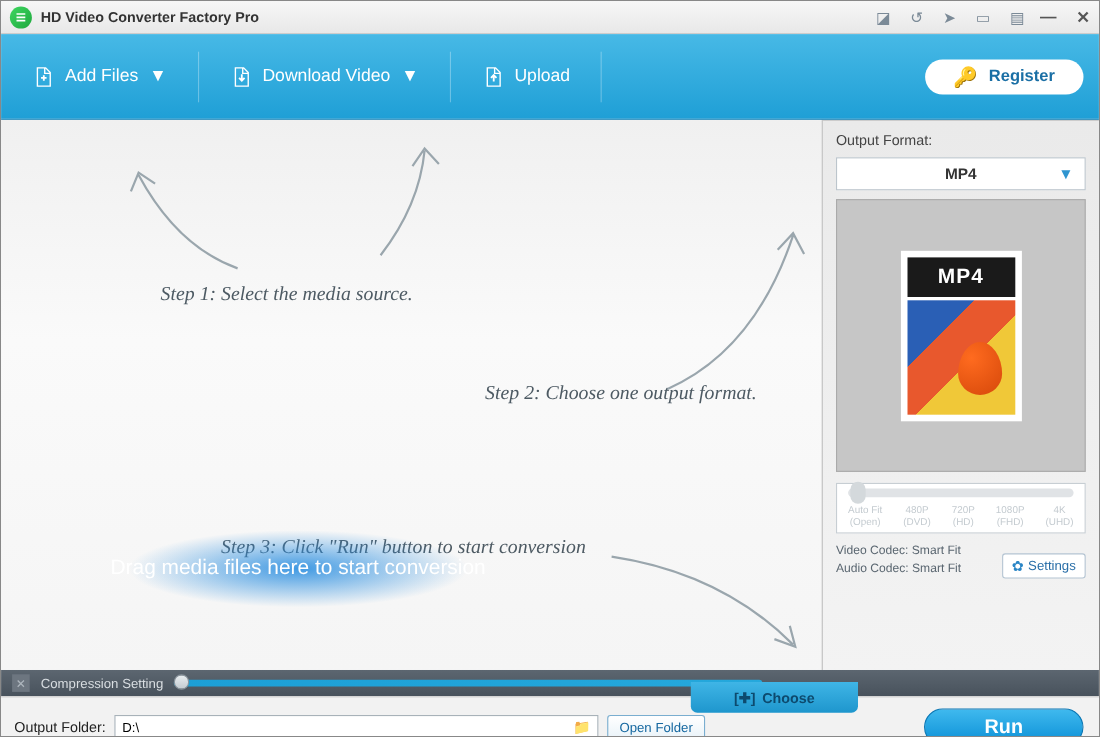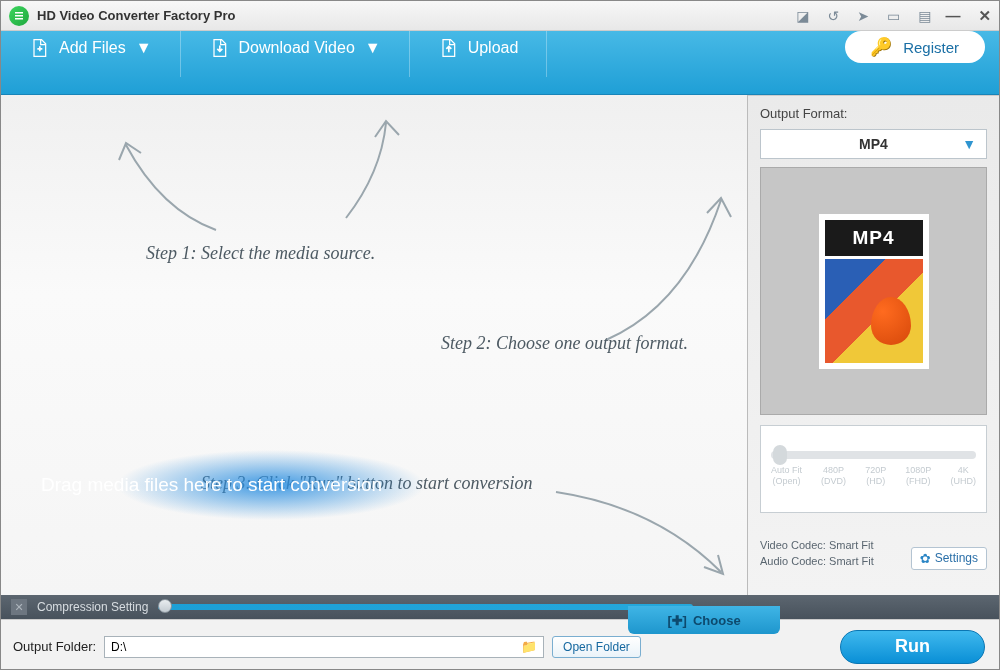"Add Files" .toolbar { align-items: flex-start -> center; height: 64px -> 78px }
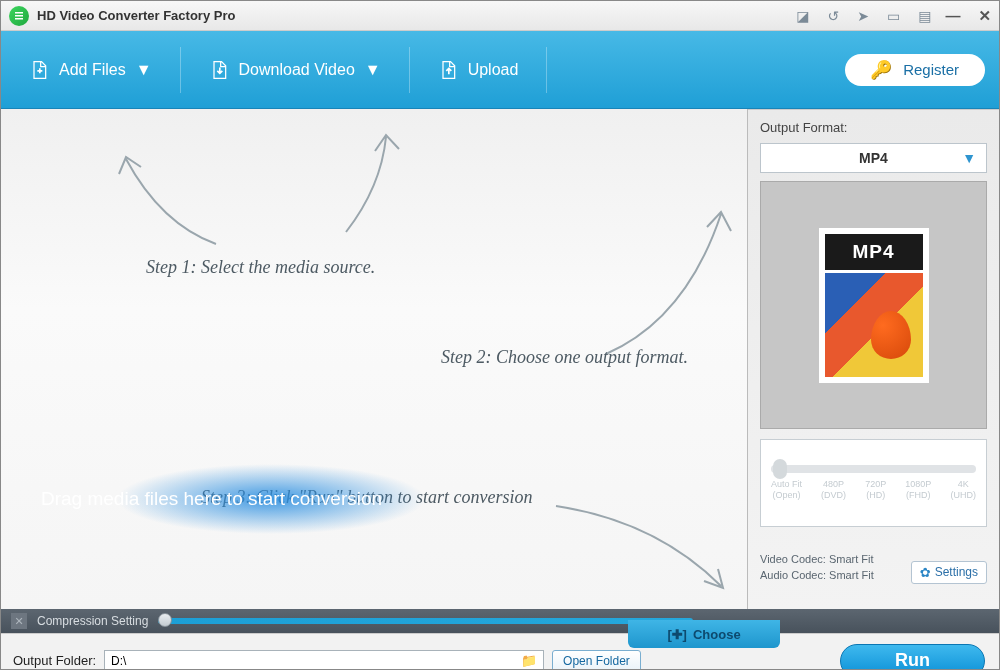"Register" .register-btn span:last-child { font-weight: normal -> bold }
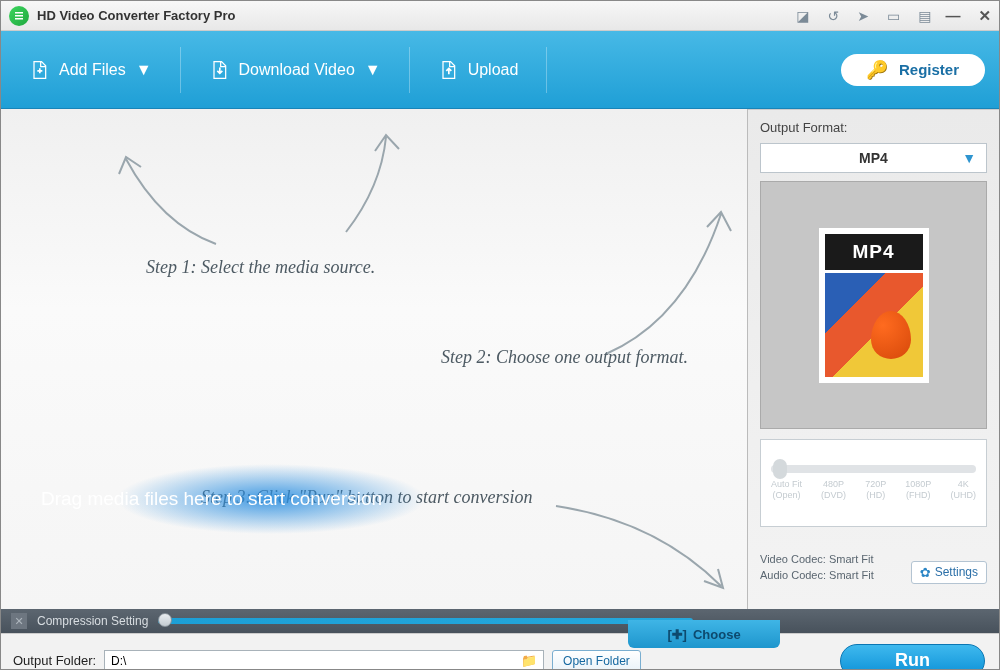"Auto Fit" .slider-box { margin-bottom: 24px -> 8px; padding: 25px 10px -> 4px 10px }
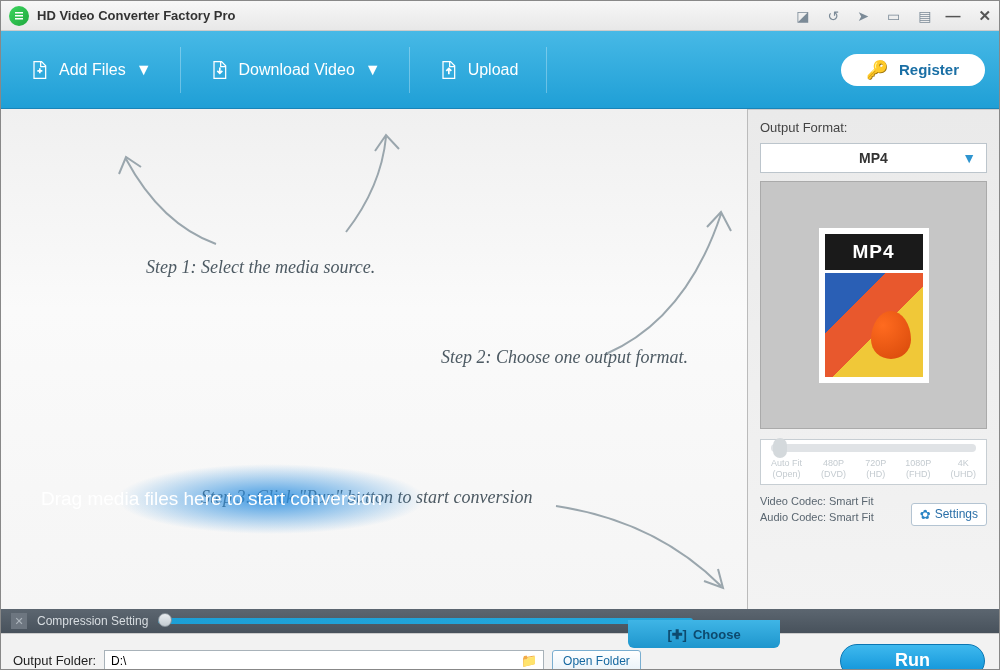"Drag media files here to" .dragblob { justify-content: flex-start -> center; top: 330px -> 348px }
